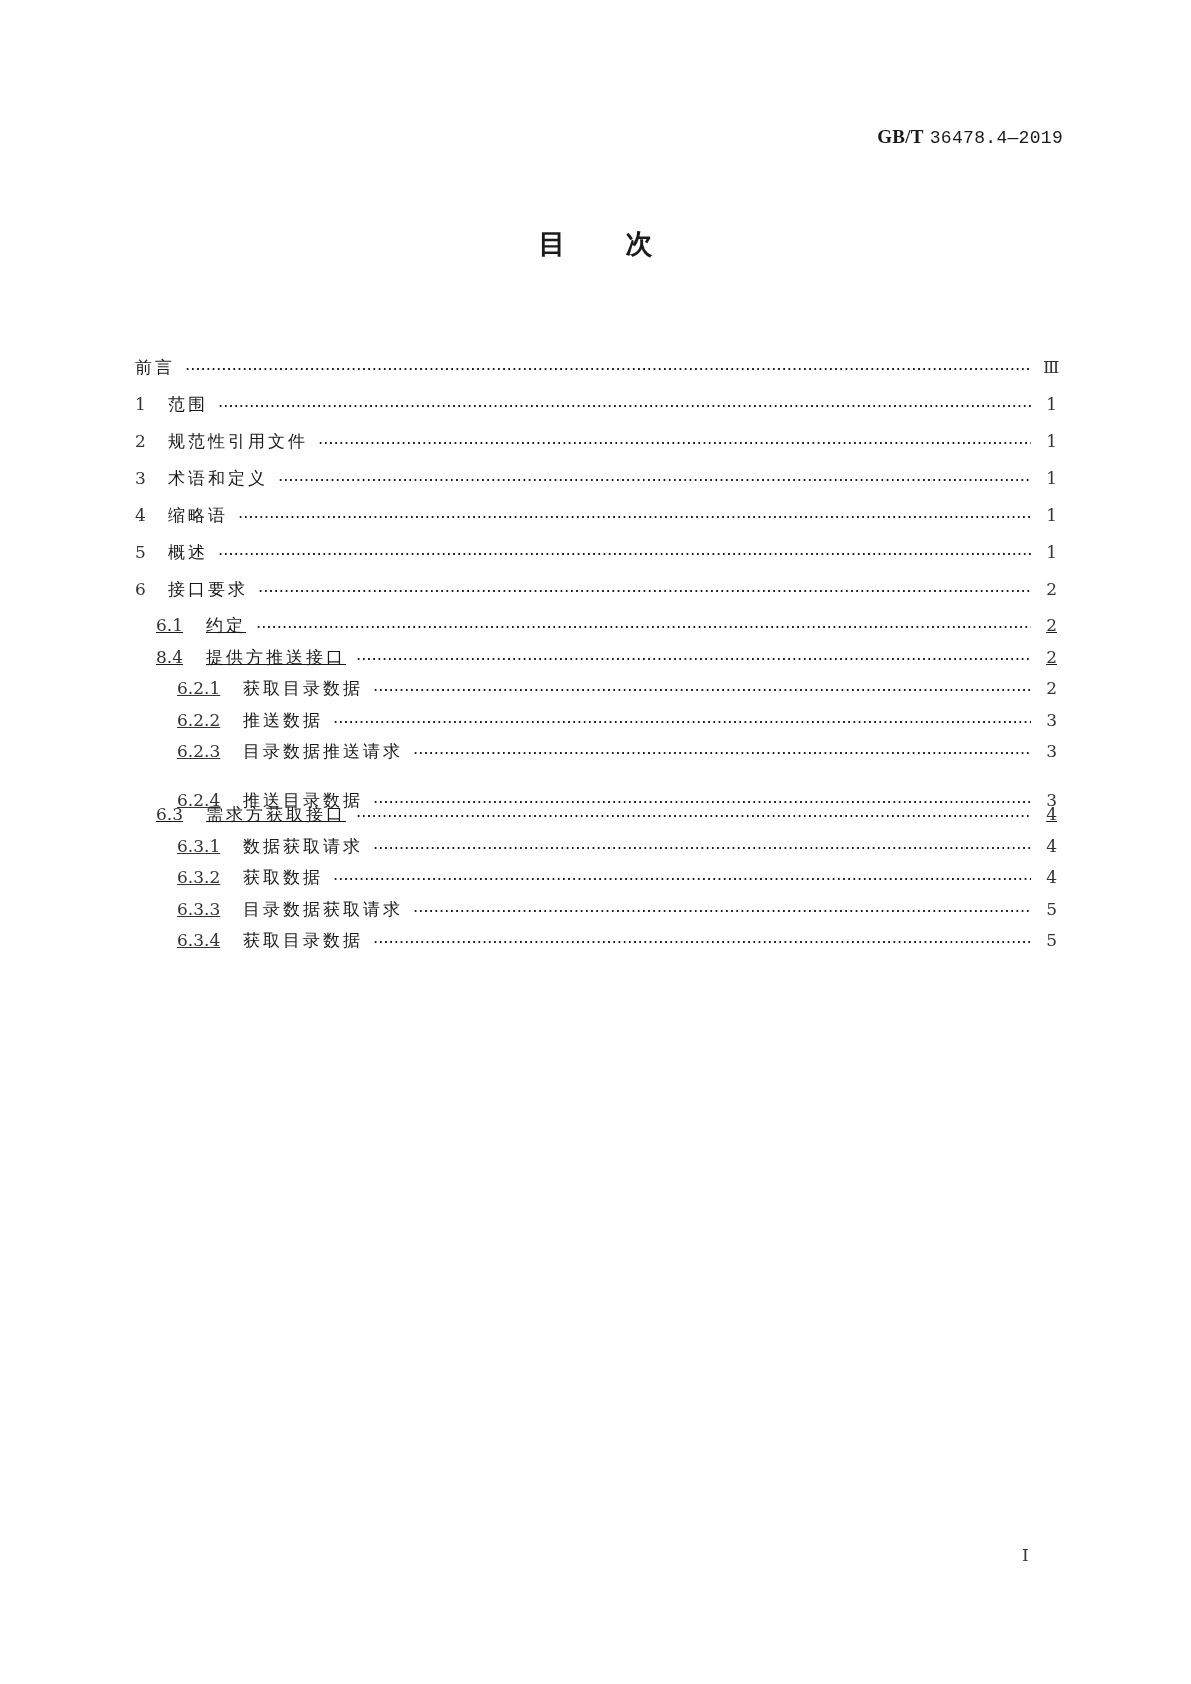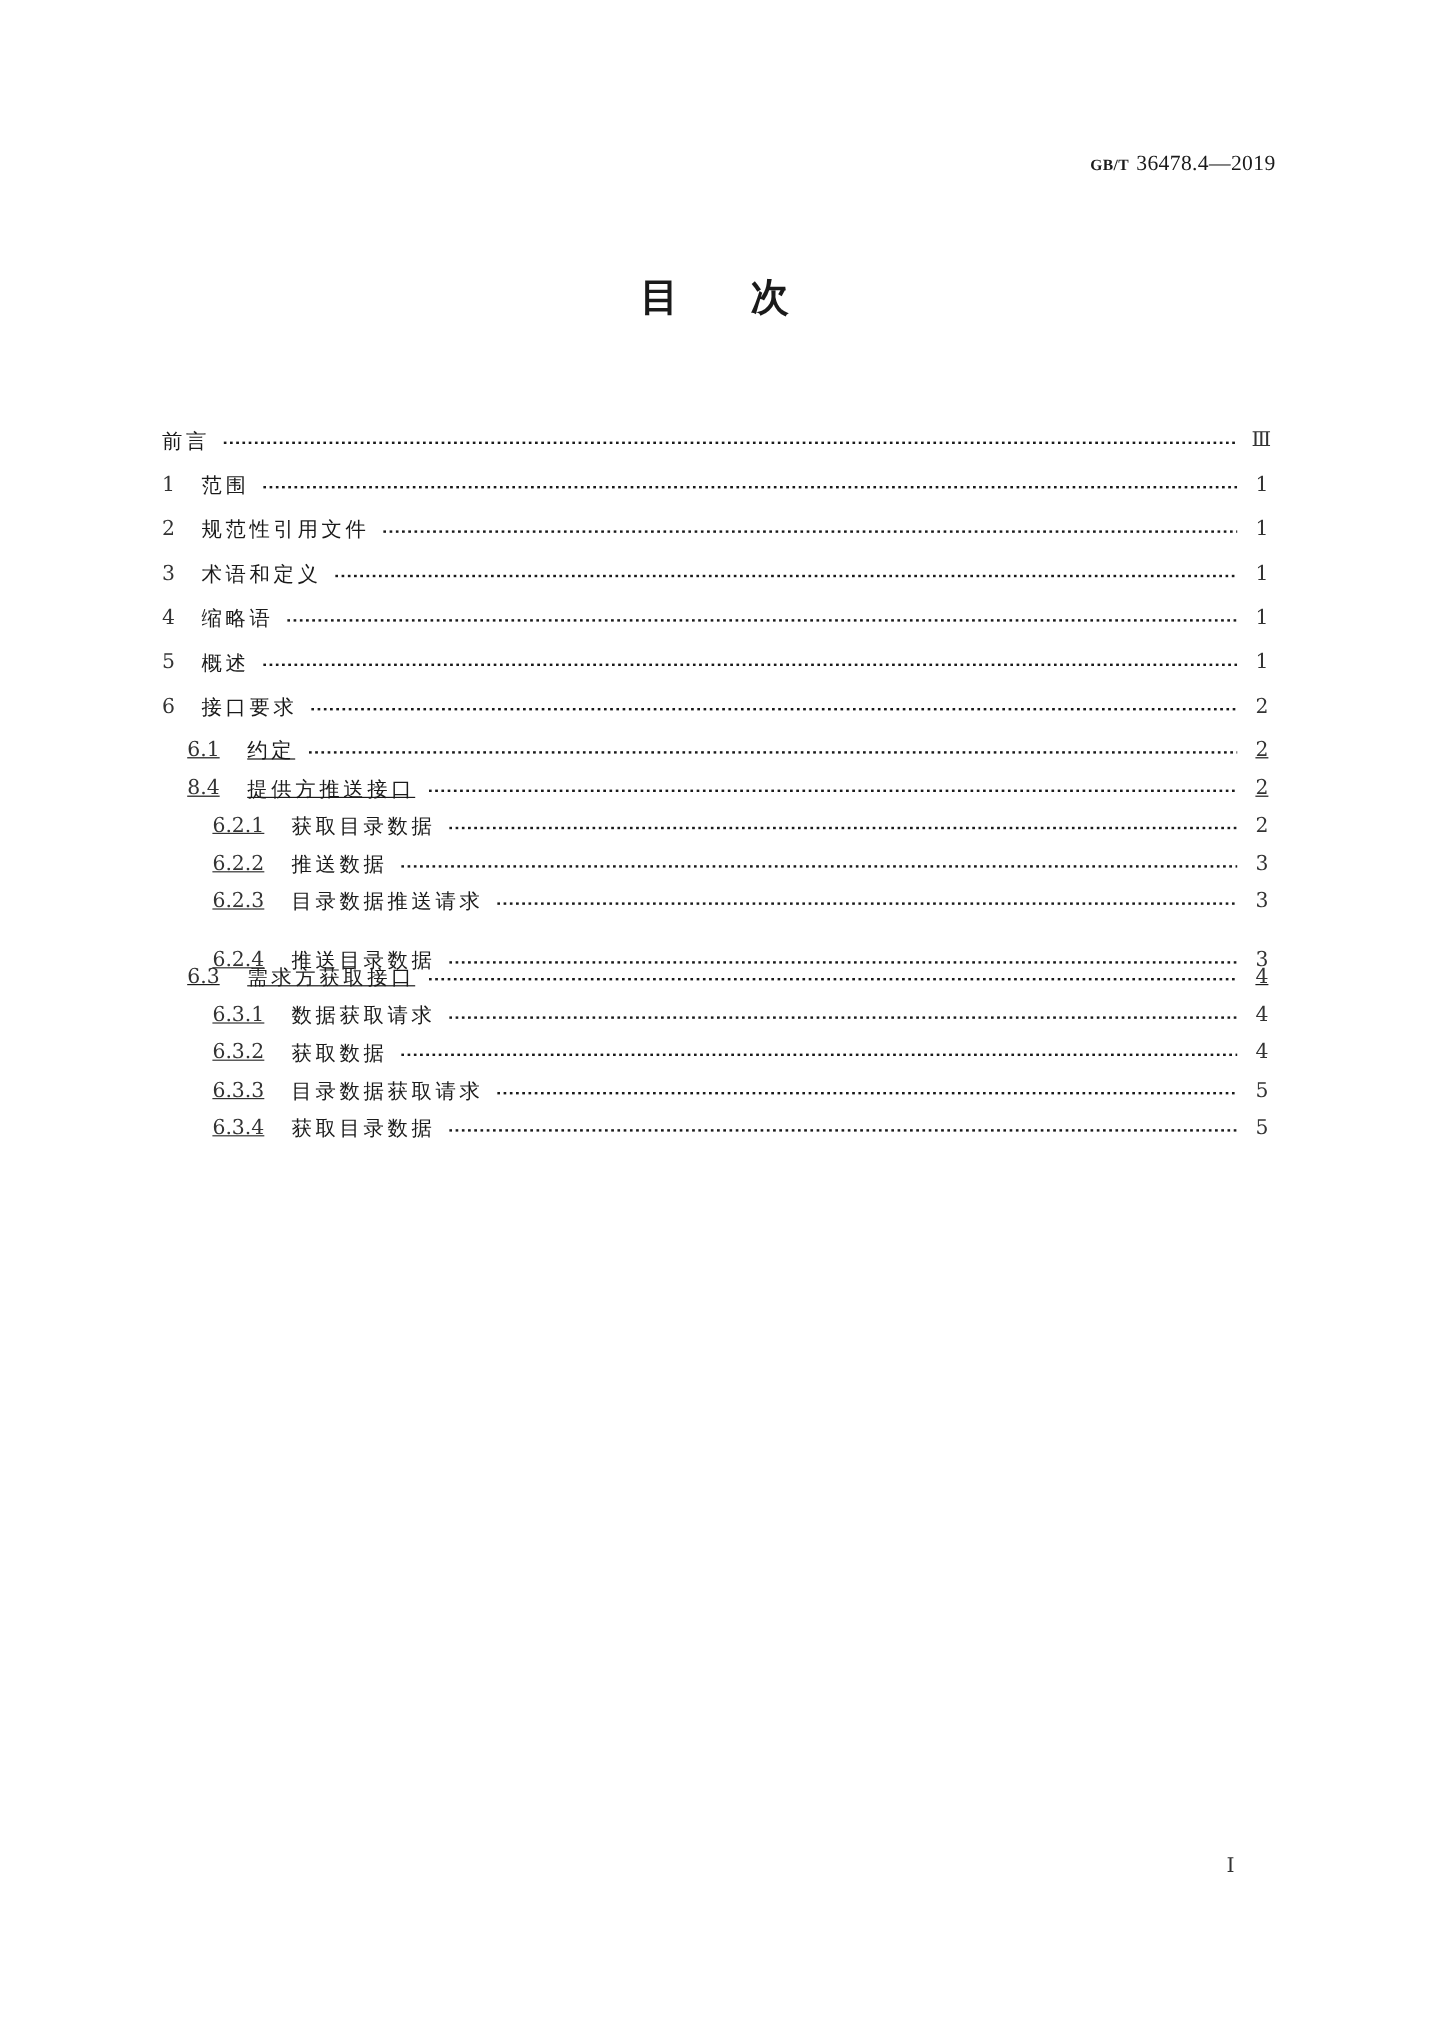"GB/T" .std-number .pre { font-size: 13px -> 19px }
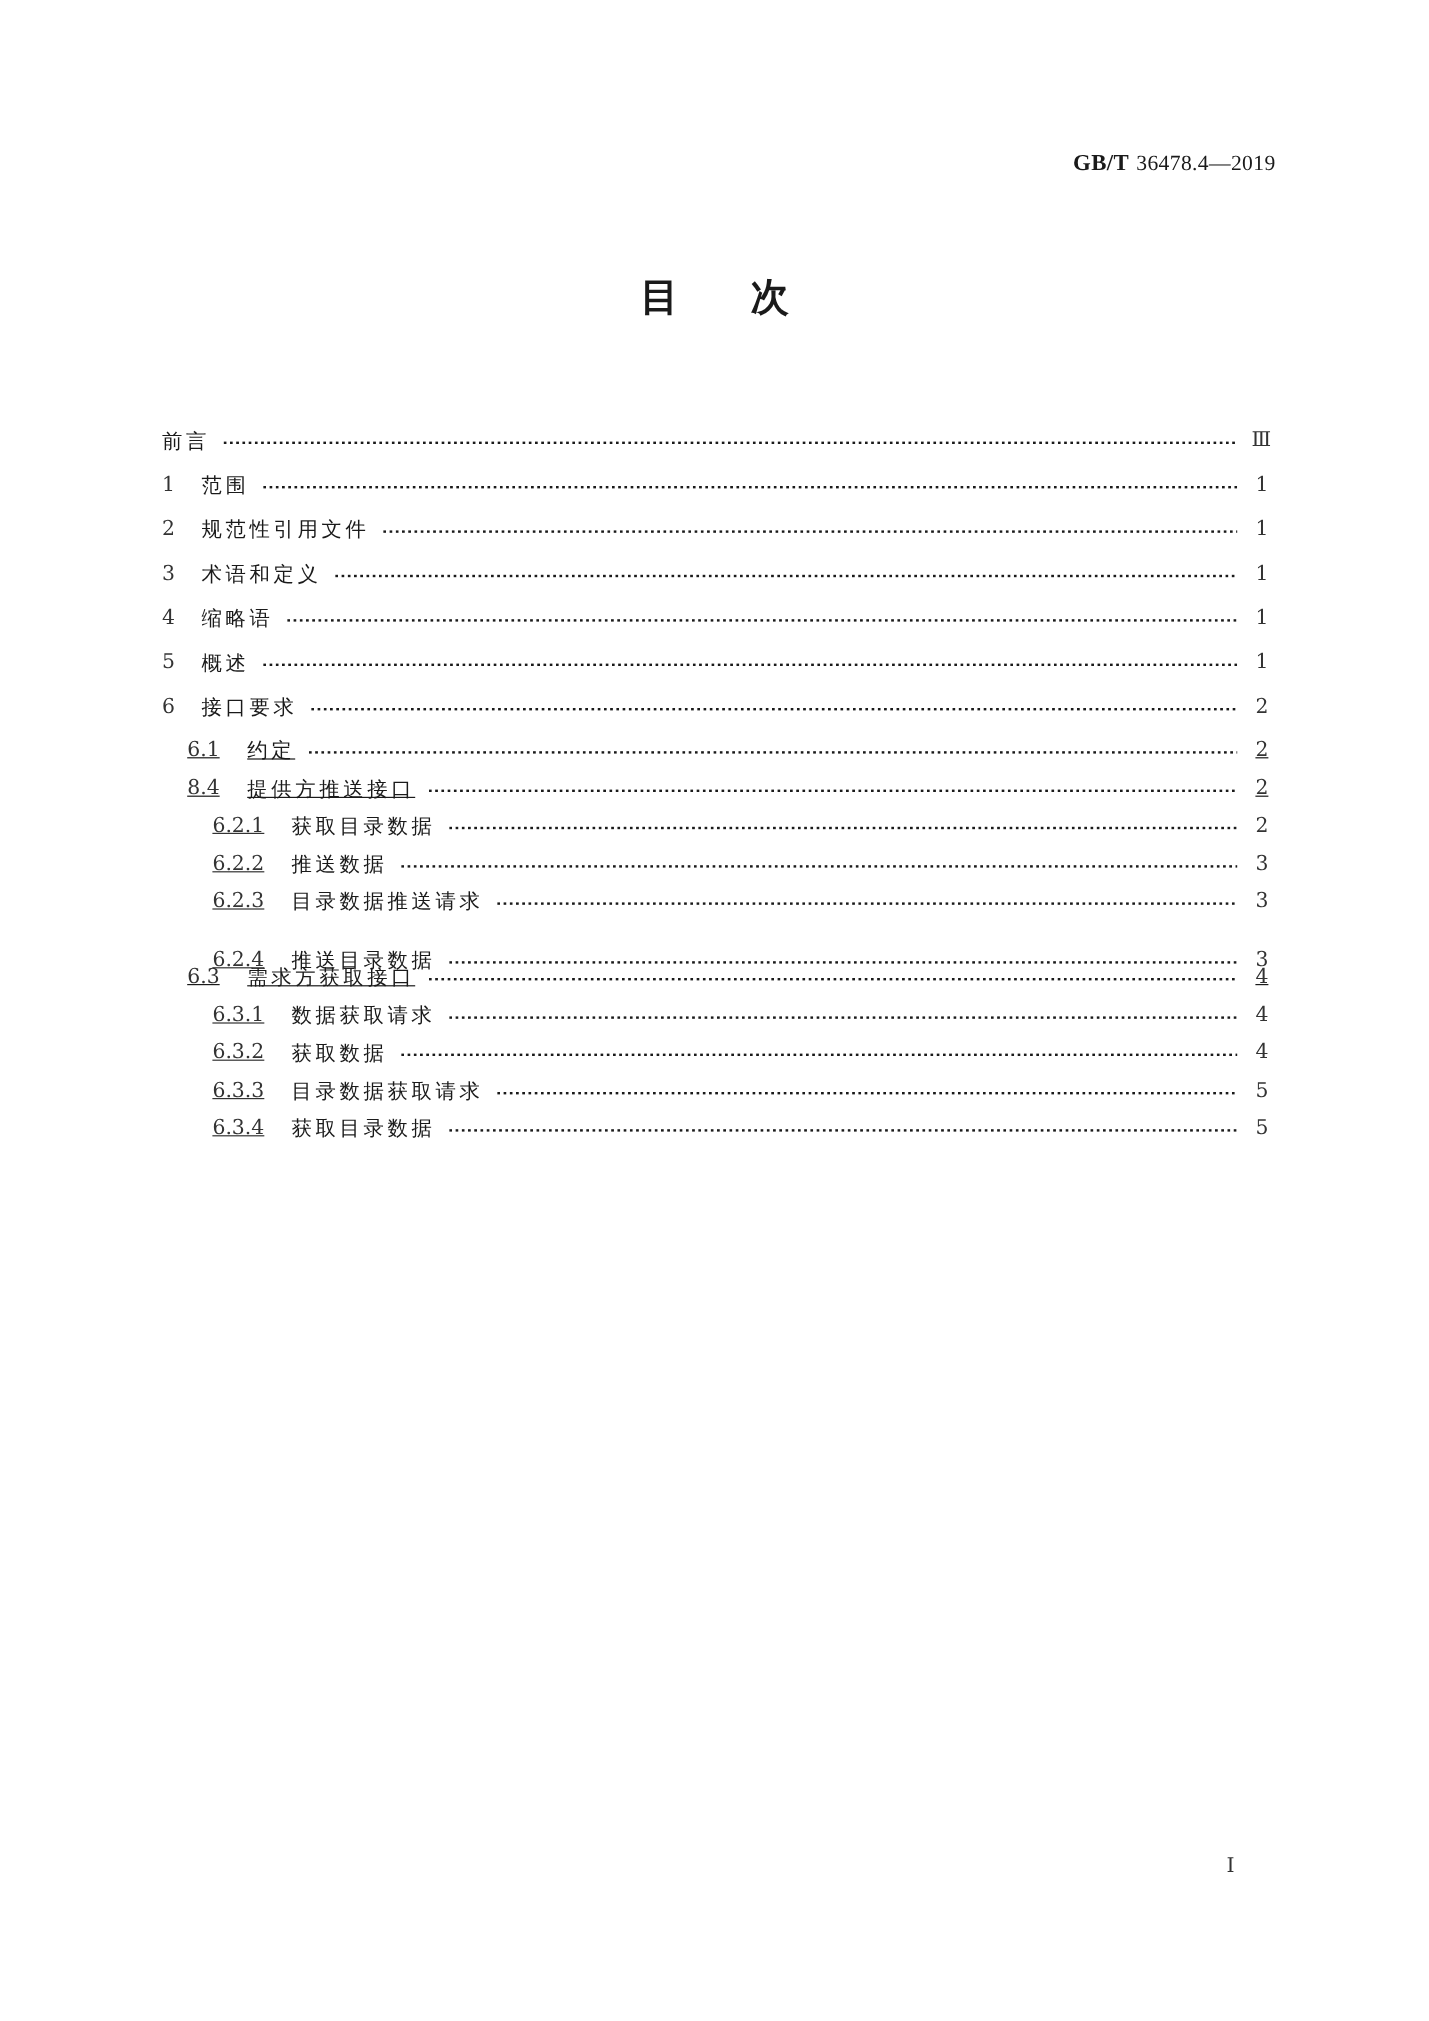"36478.4—2019" .std-number .num { font-family: Liberation Serif, serif -> Liberation Mono, monospace }
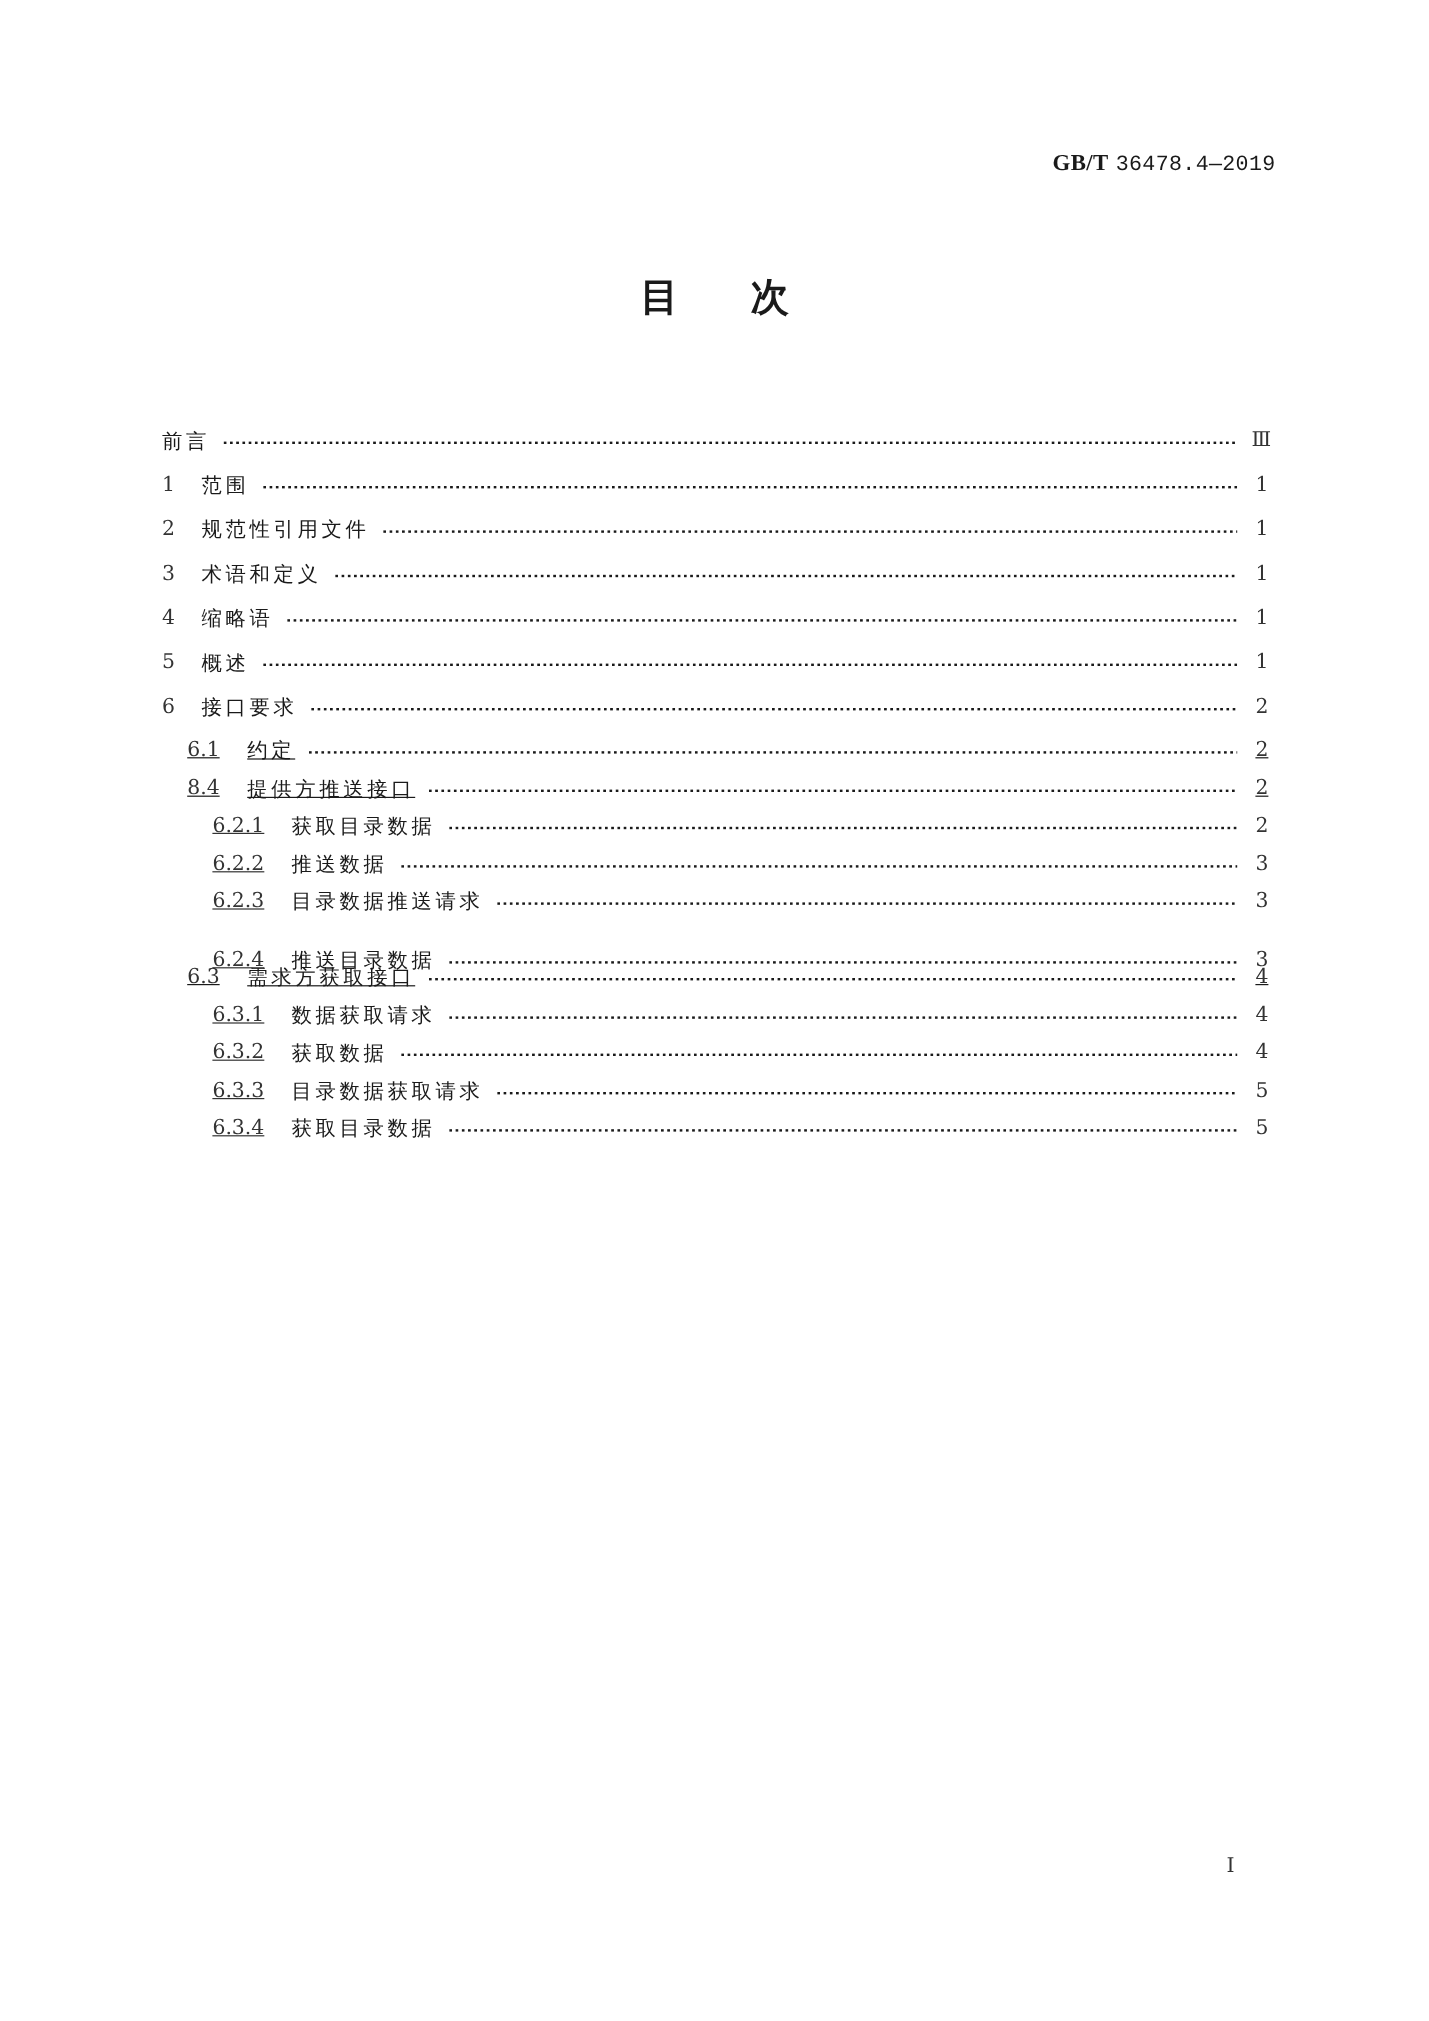"目次" .toc-title { font-size: 32px -> 27px }
